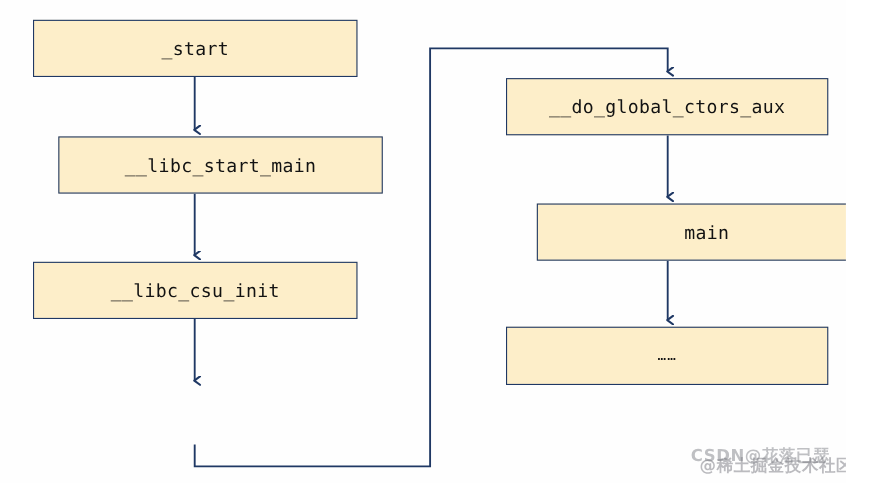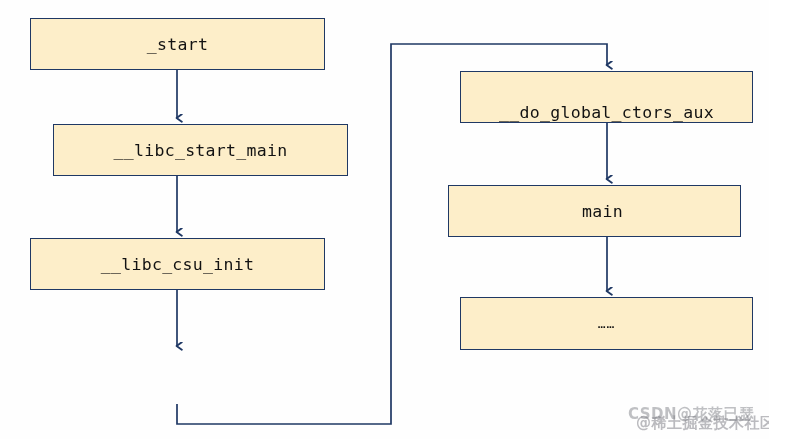"__do_global_ctors_aux" div.node { align-items: flex-end -> none }
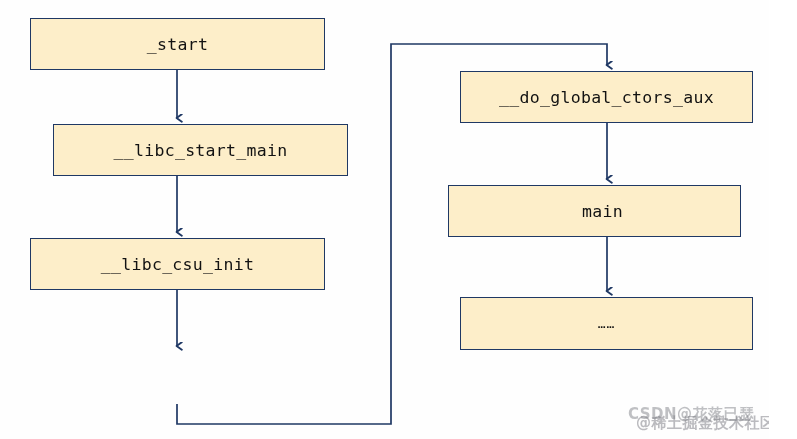"main" div.node { left: 448px -> 488px }
